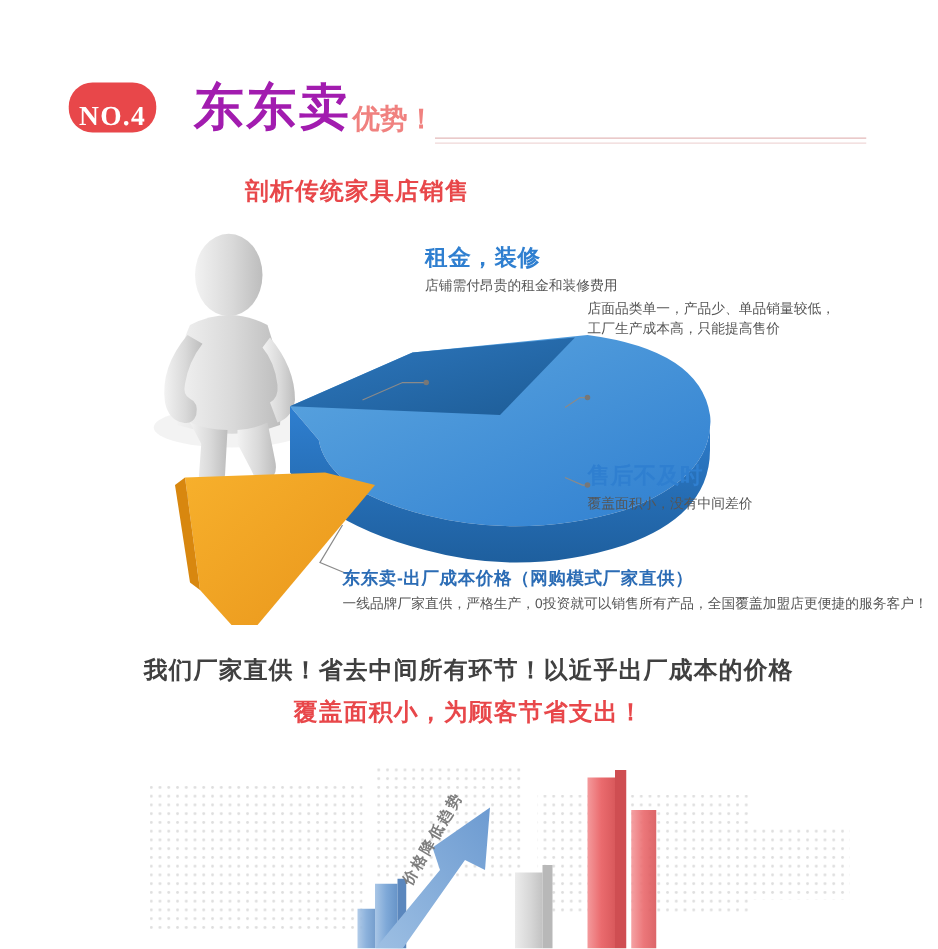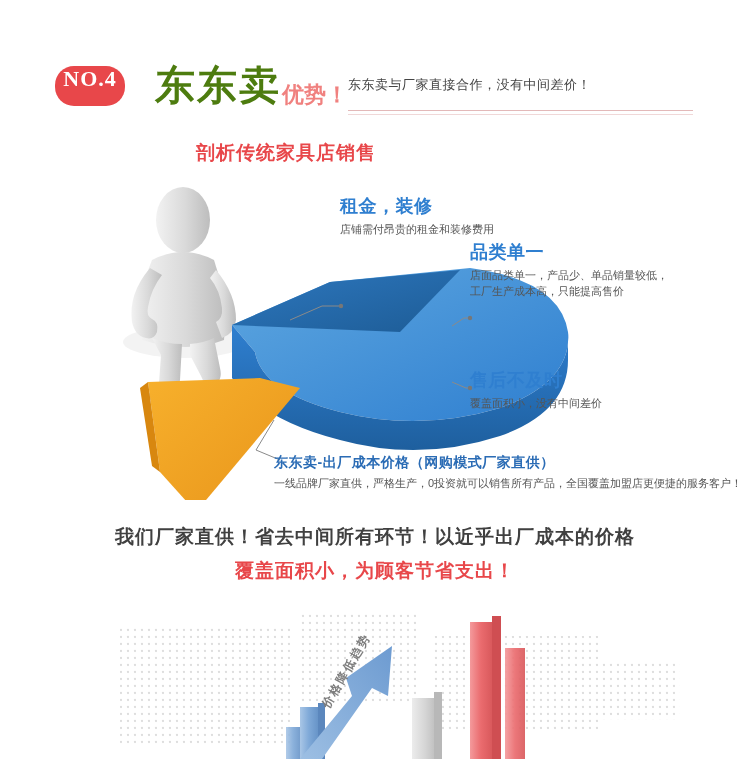"NO.4" .no-badge { align-items: flex-start -> flex-end }
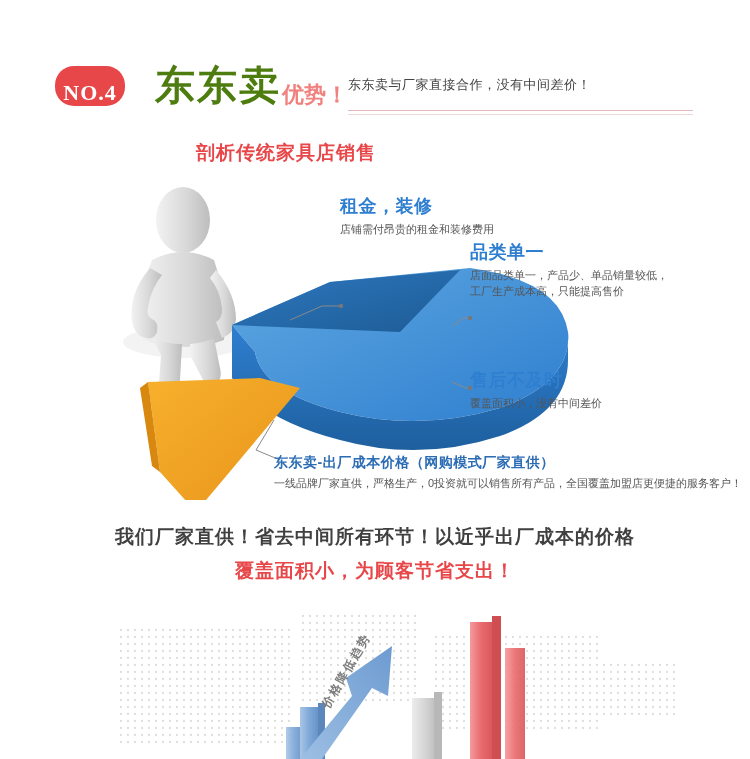"东东卖" .brand { color: #4d7c0f -> #a21caf }
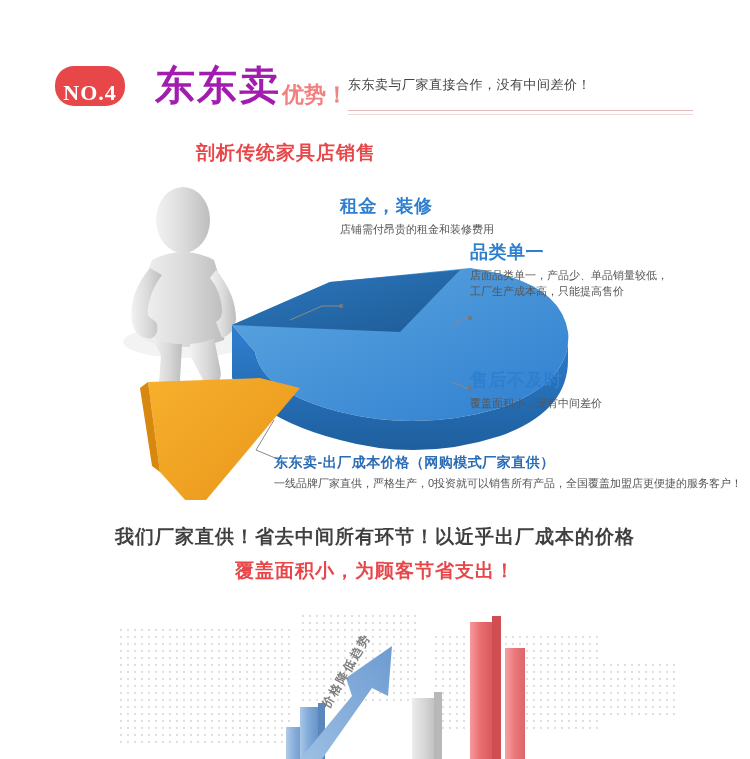"东东卖与厂家直接合作，没有中间差价！" div.header-note { html: <div>东东卖与厂家直接合作，没有中间差价！</div> -> none }
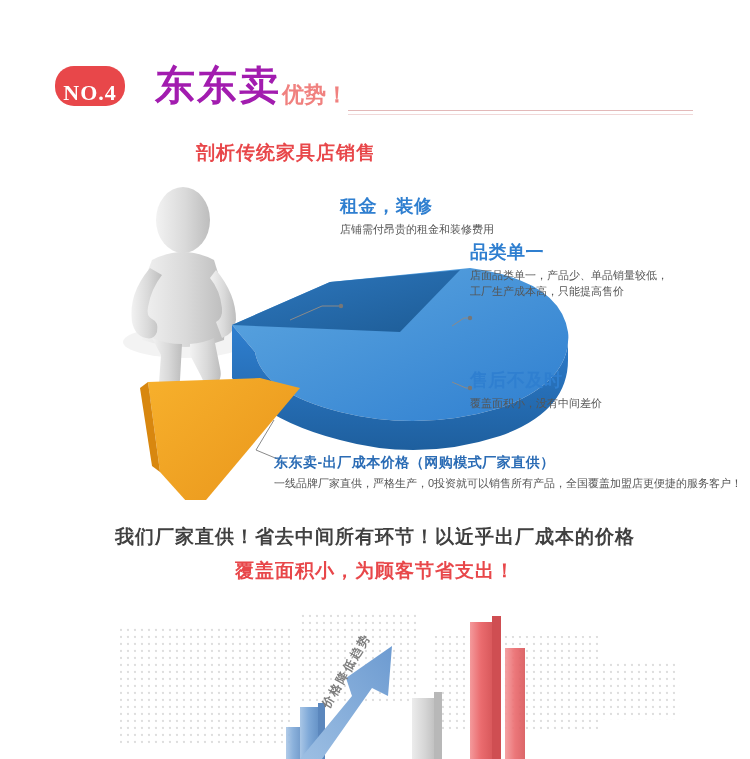"品类单一" div.lab-t { html: <div>品类单一</div> -> none }
